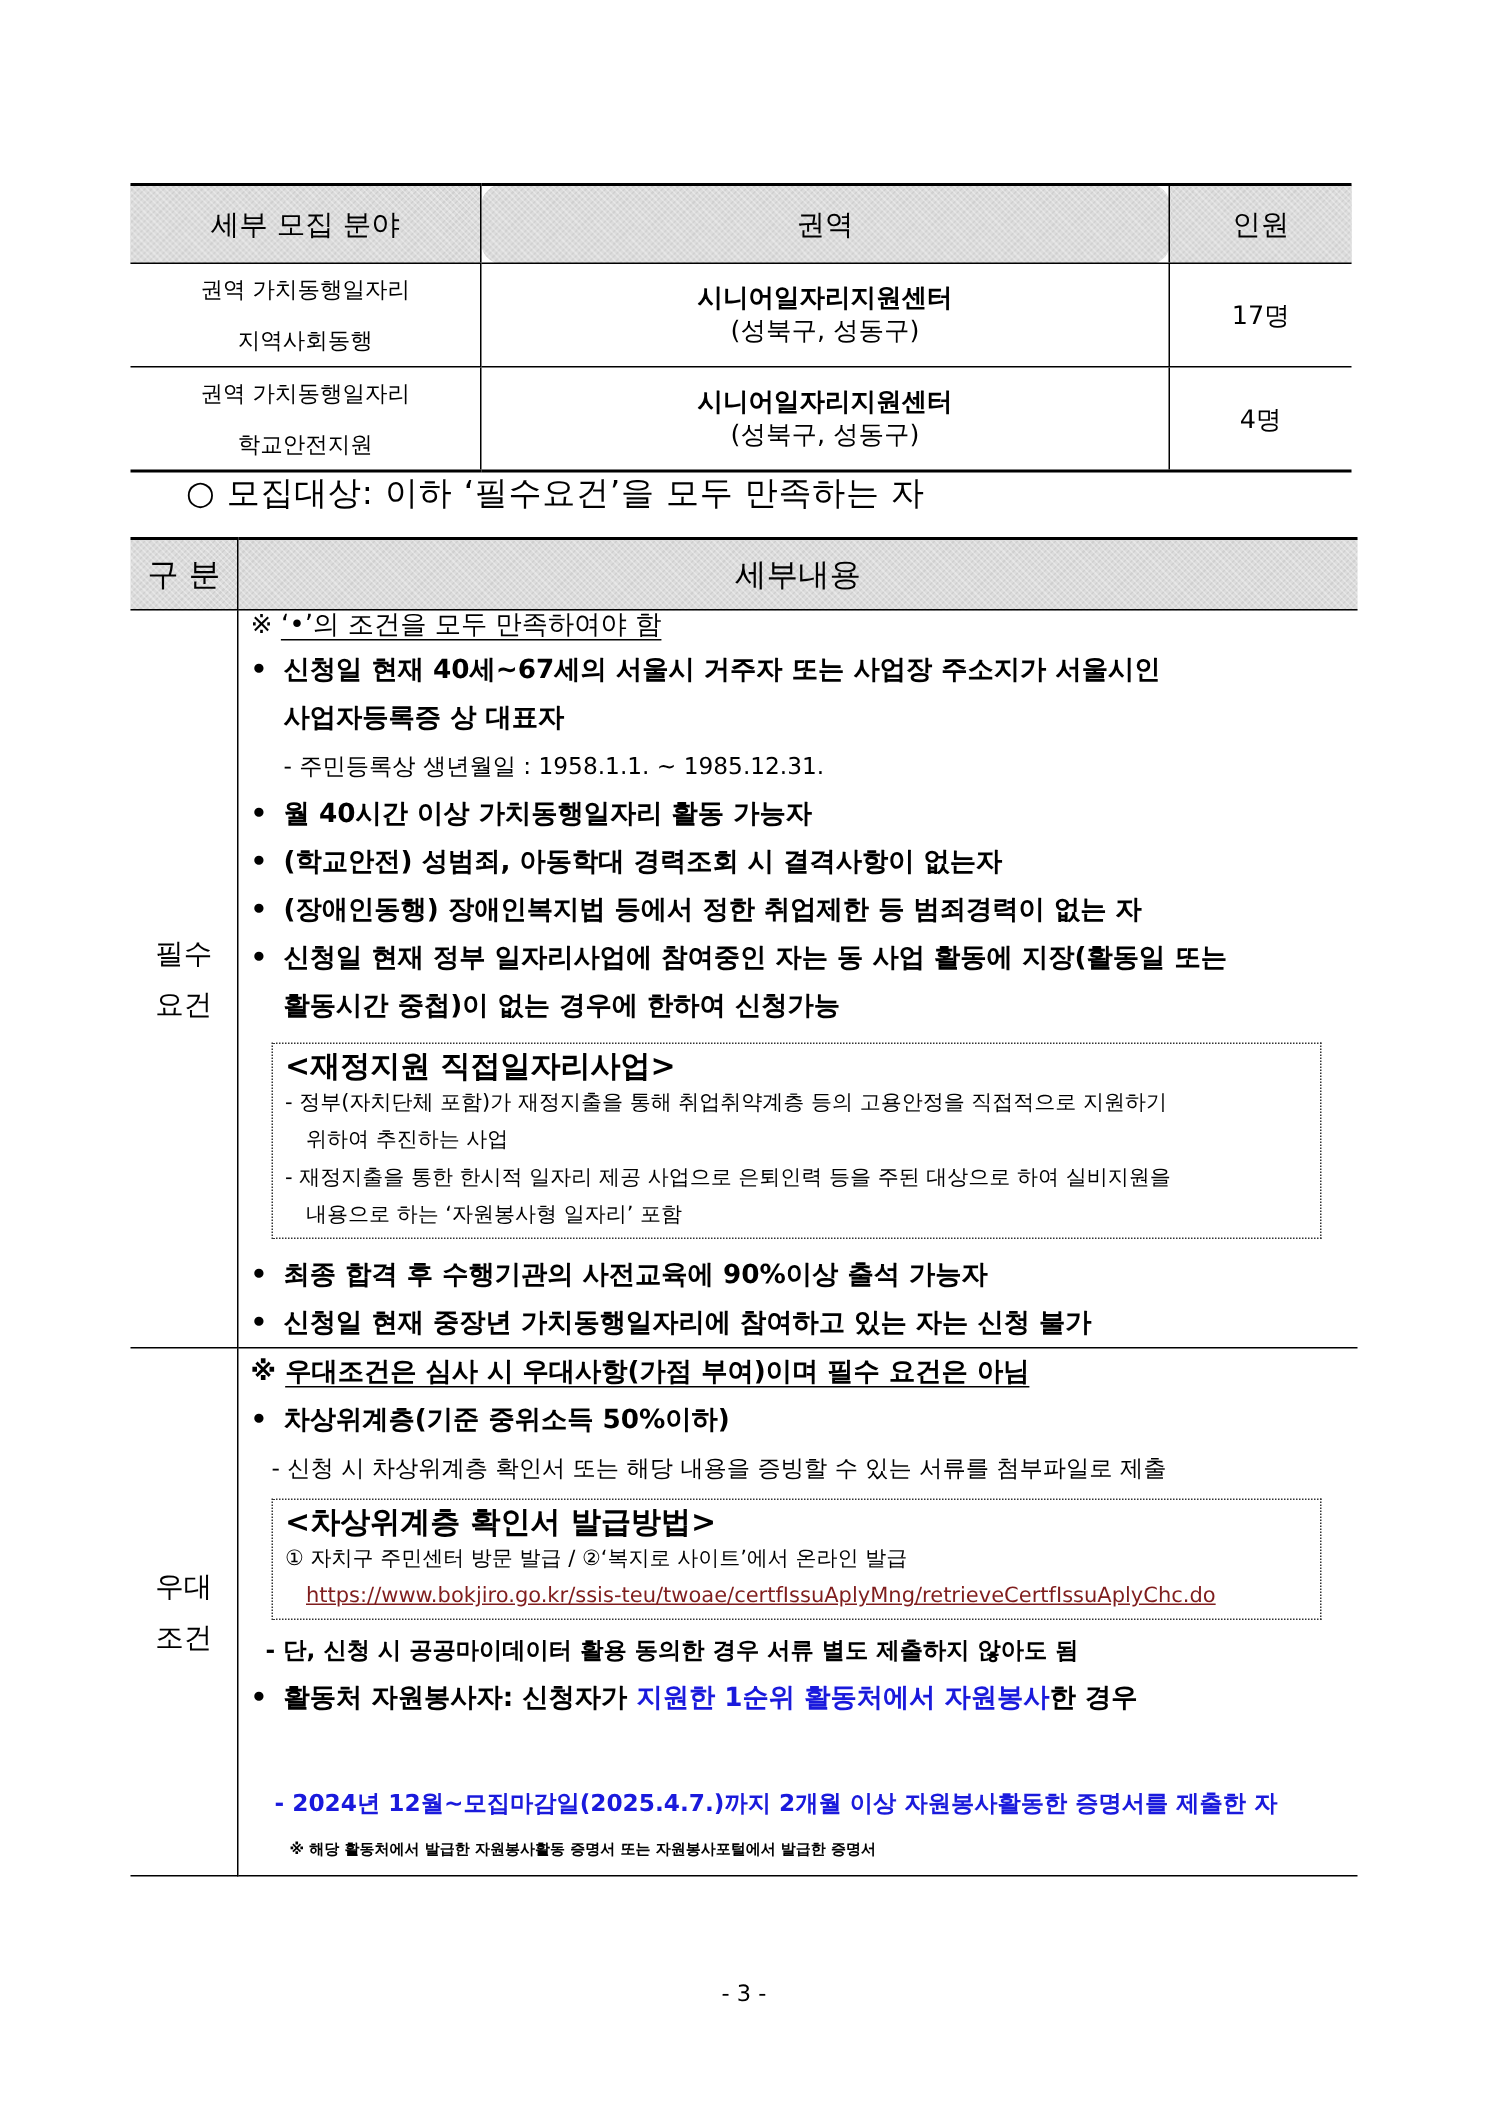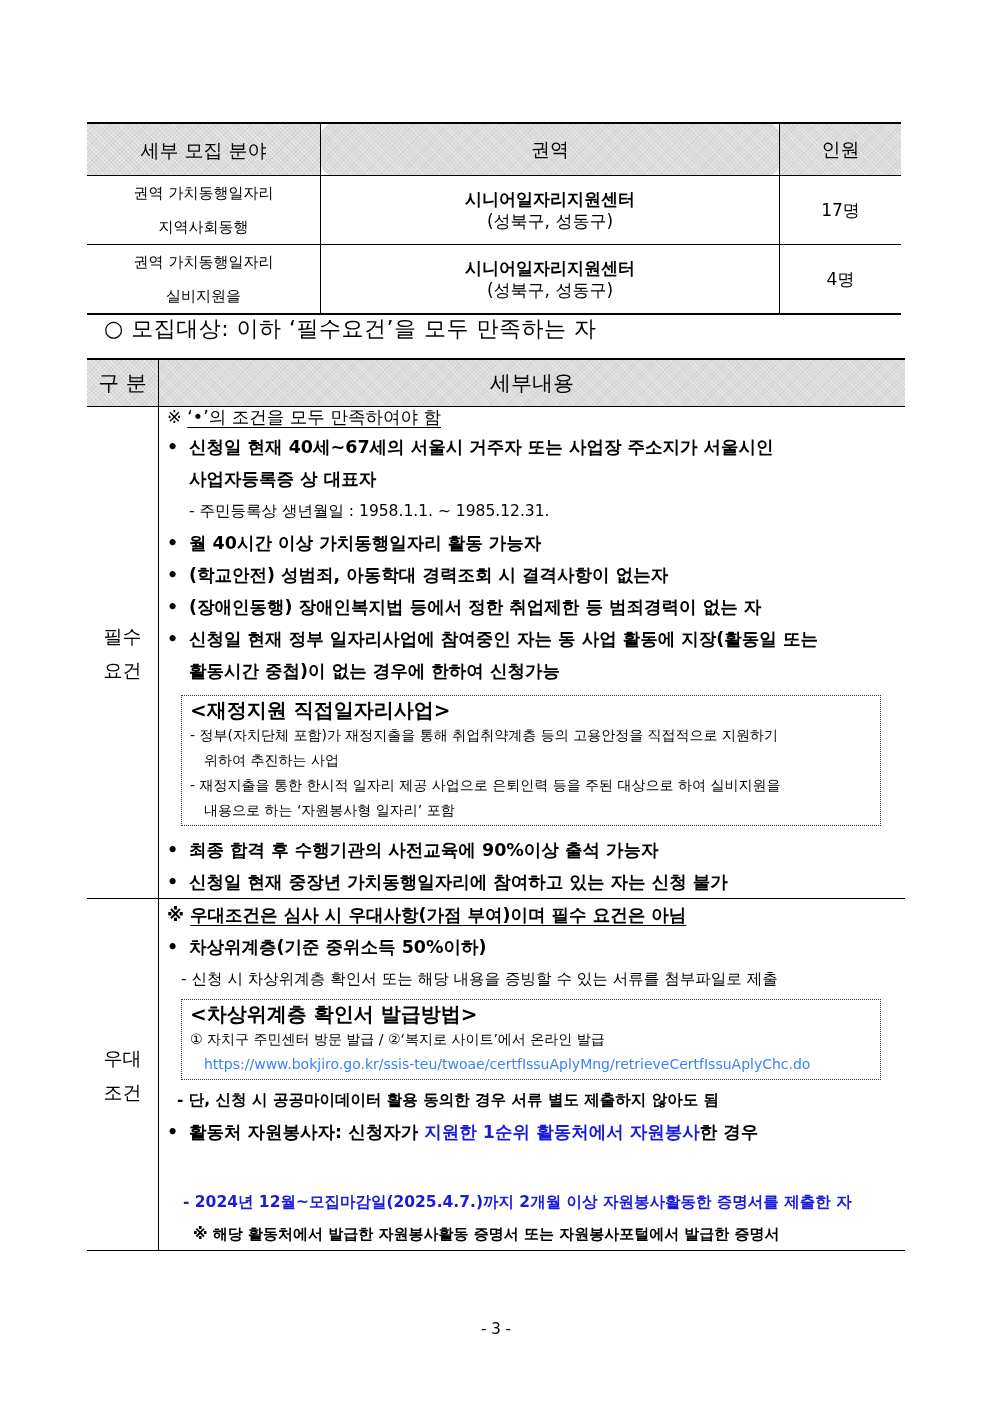"실비지원을" div { text: 실비지원을 -> 학교안전지원 }
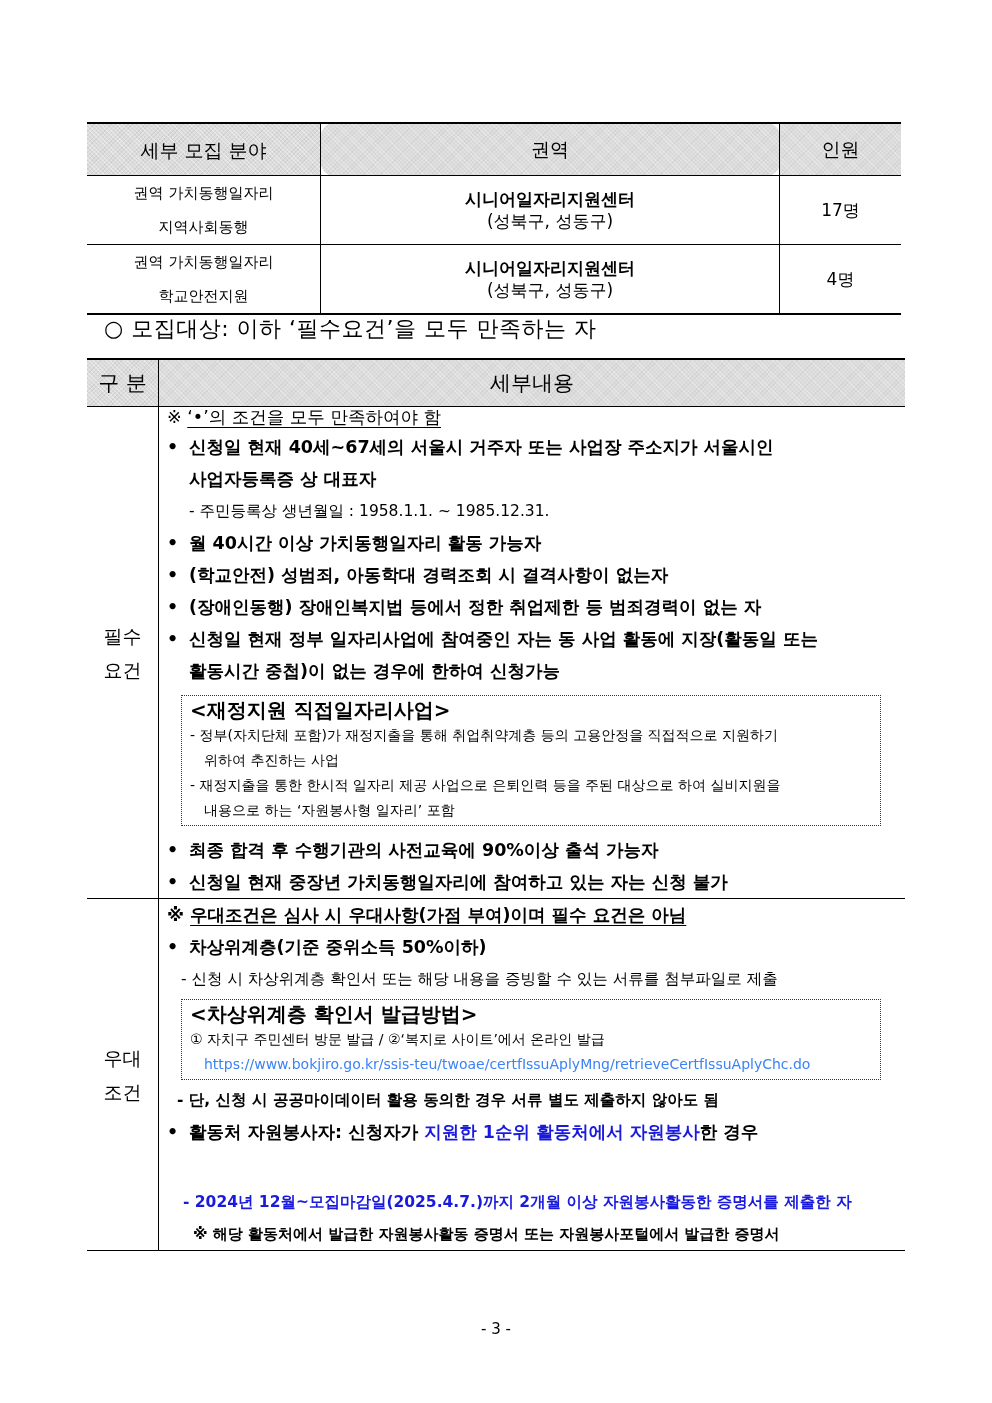"○ 모집대상: 이하 ‘필수요건’을 모두" .section-title { left: 104px -> 124px }
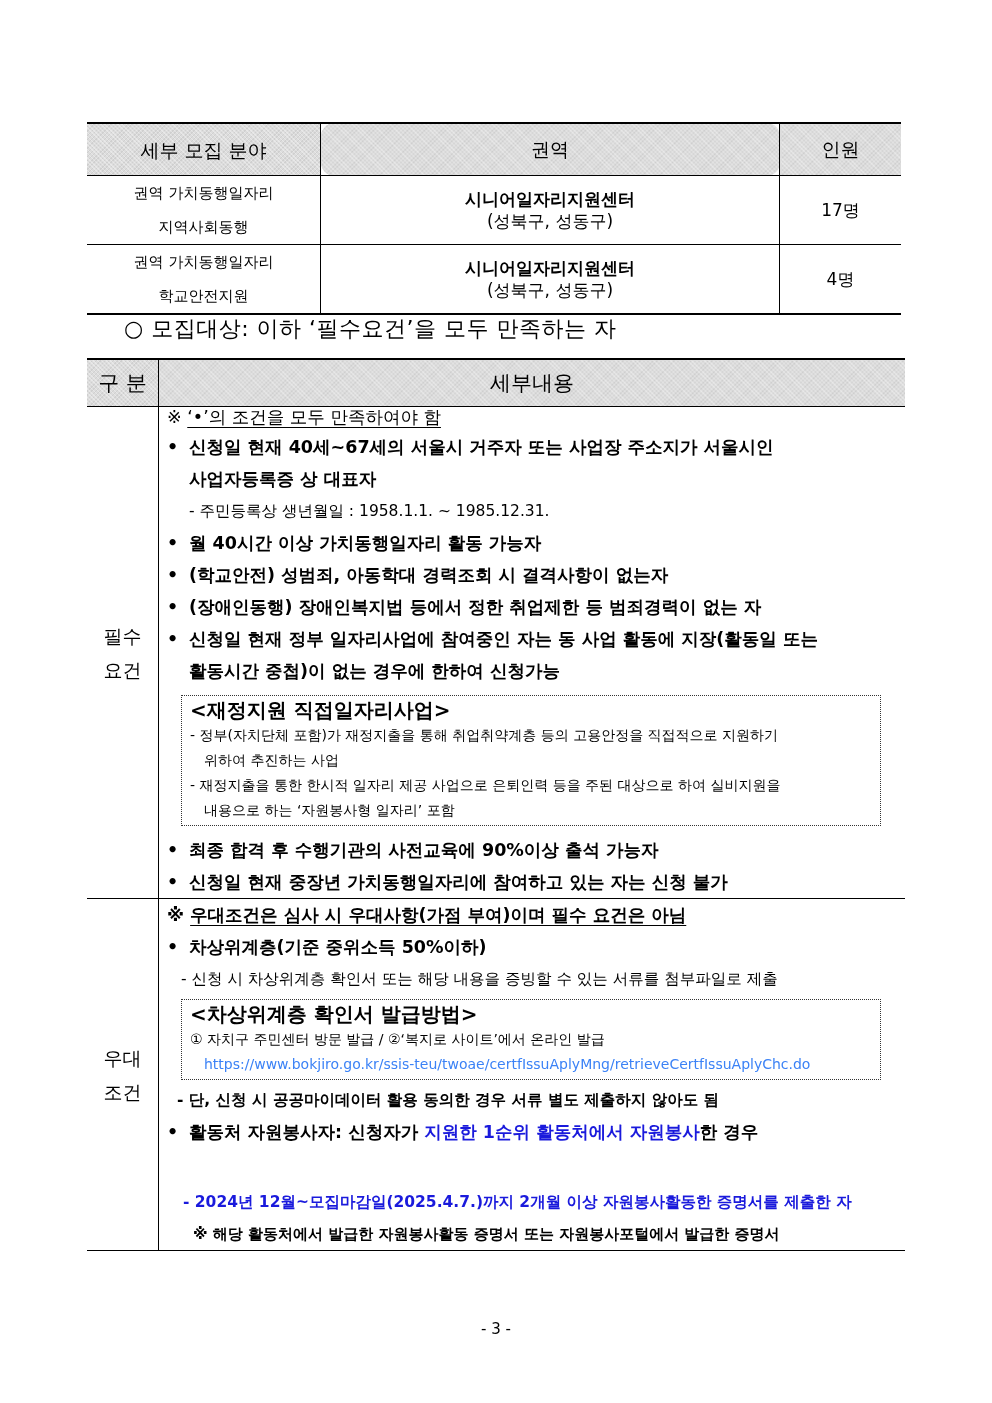"https://www.bokjiro.go.kr/ssis-teu/twoae" .link { color: #3b82f6 -> #7f1d1d; text-decoration: none -> underline }
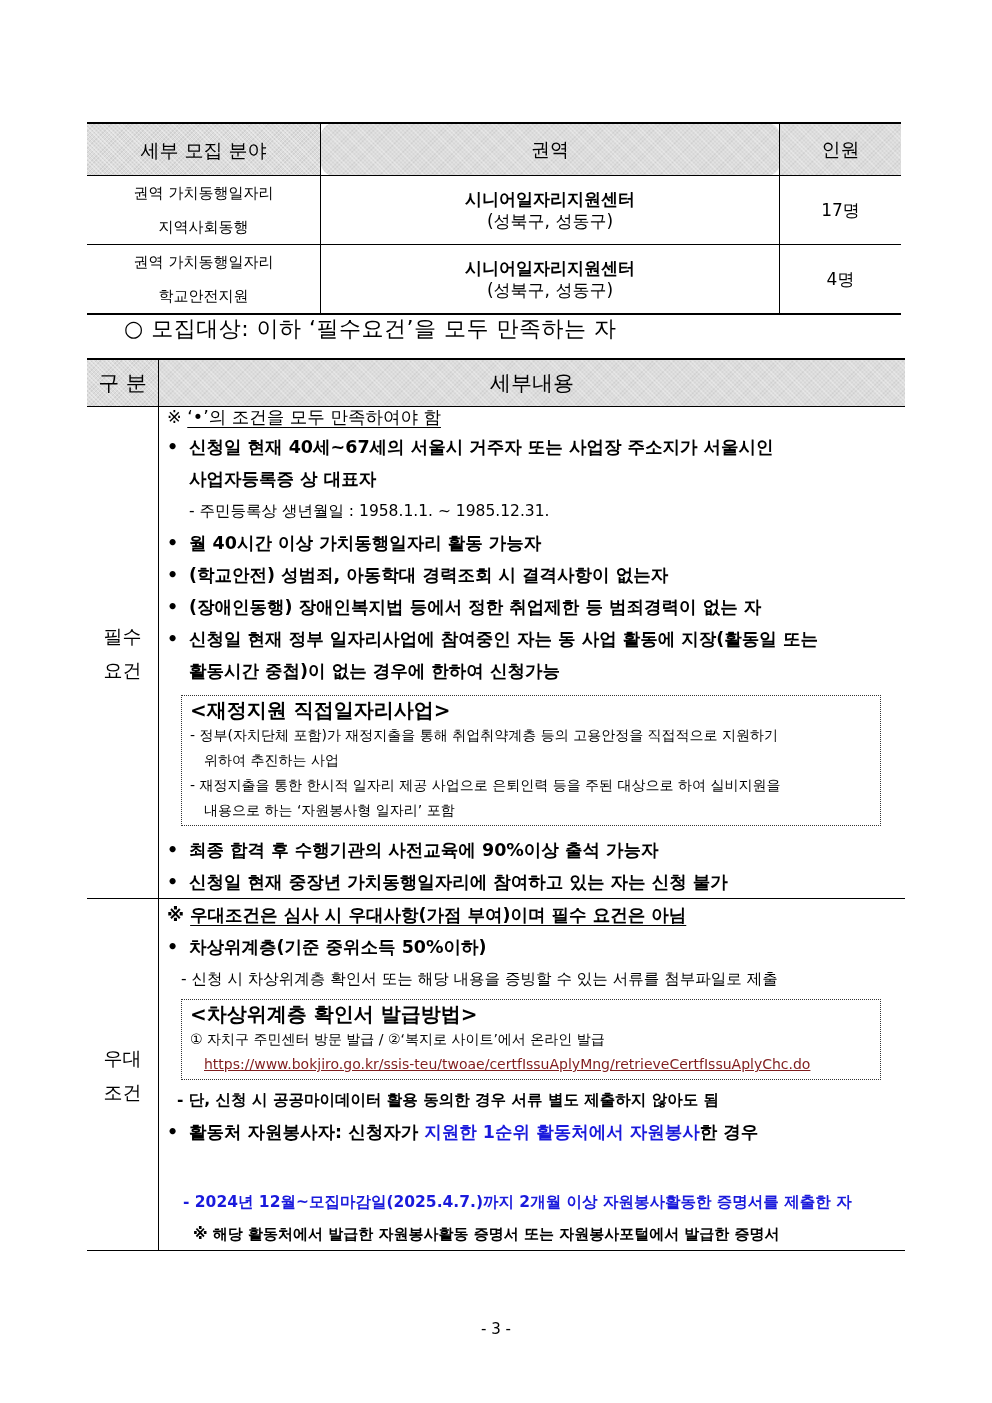"※ 해당 활동처에서 발급한 자원봉사활동" div.line { font-size: 15px -> 10px }
